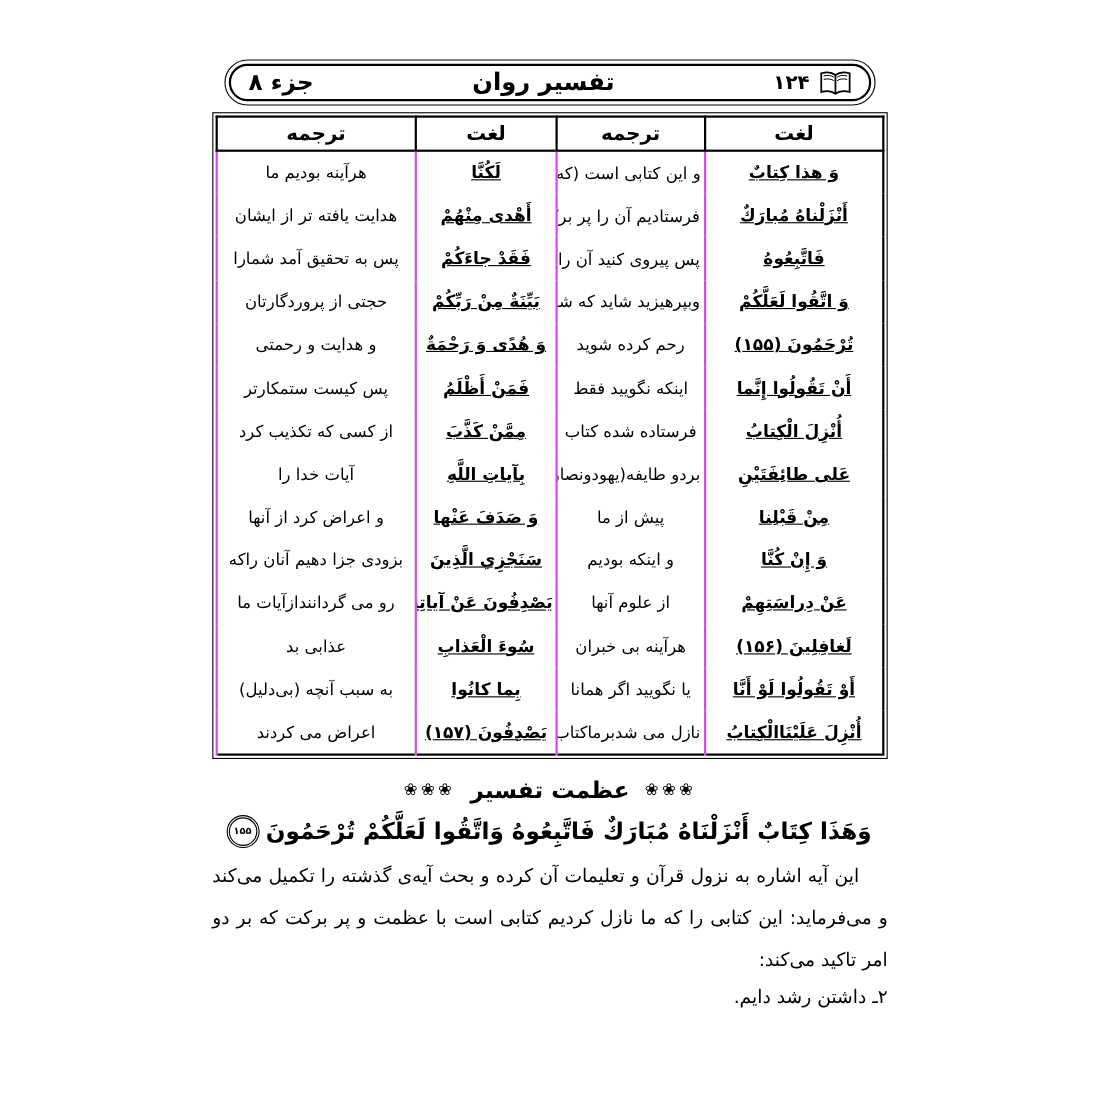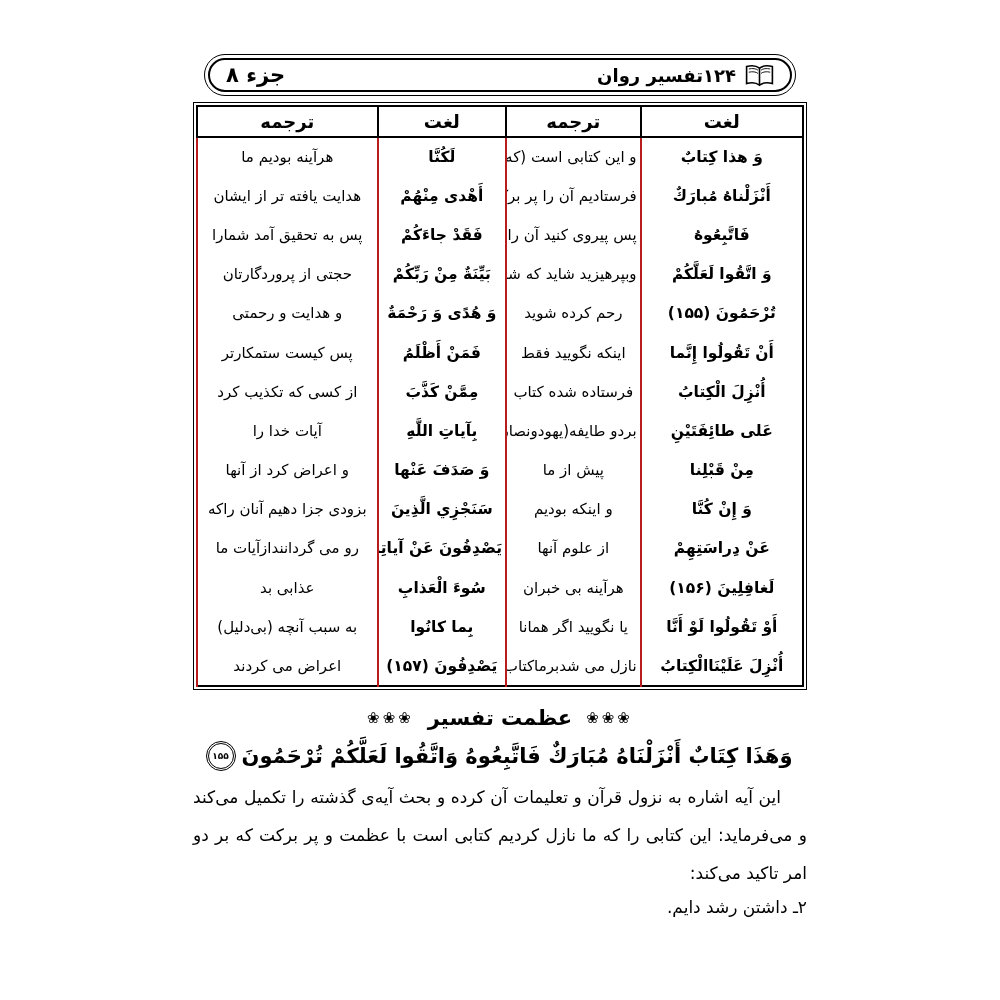"تفسیر روان" .header-title { font-size: 18px -> 22px; text-align: right -> center }
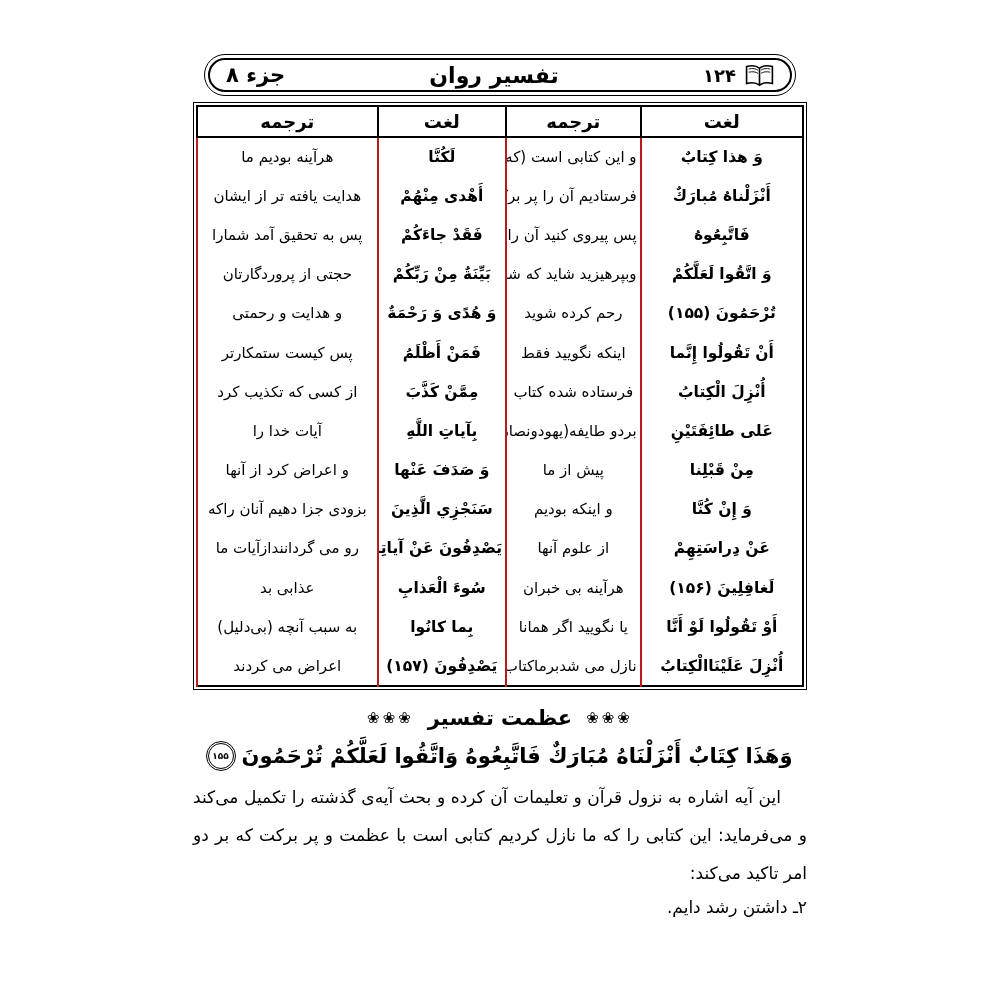"هرآینه بودیم ما" table.vocab td { border-left: 2px solid #b91c1c -> 2px solid #d946ef }
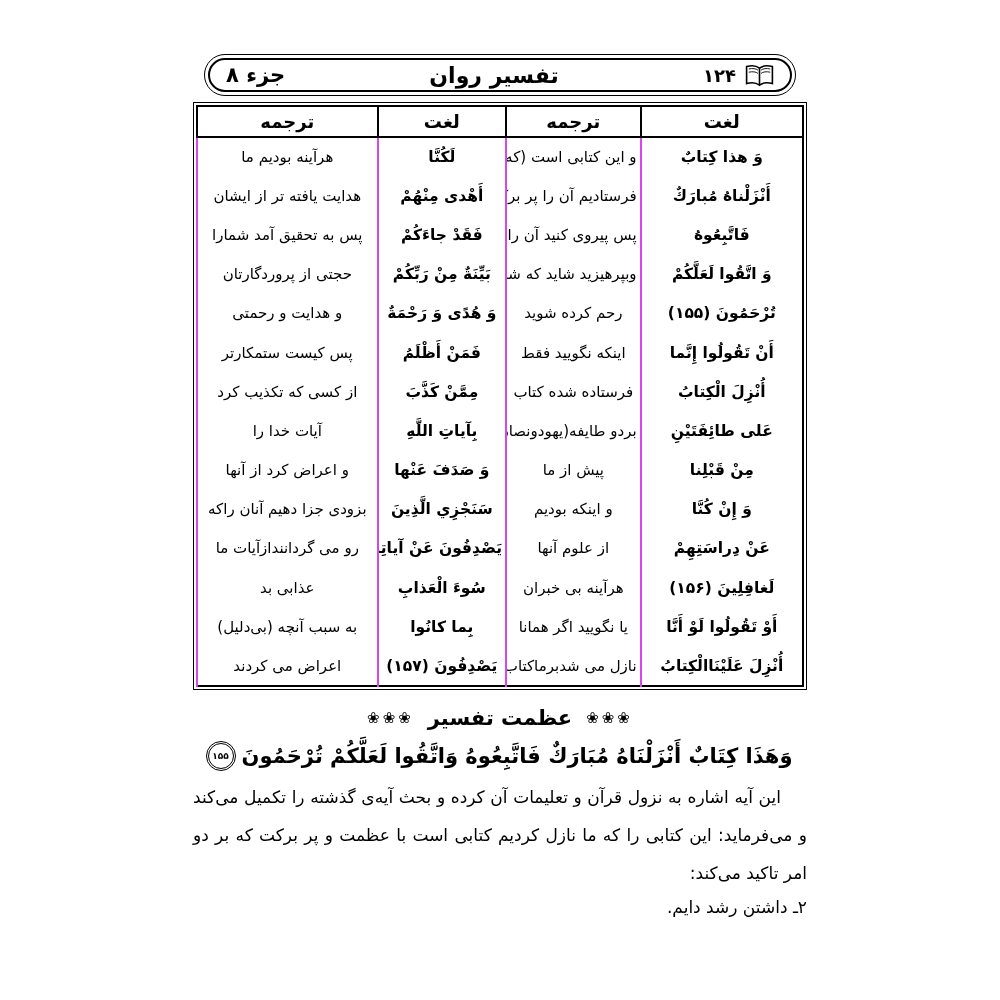"لَكُنَّا" td.cell-arabic { text-decoration: none -> underline }
